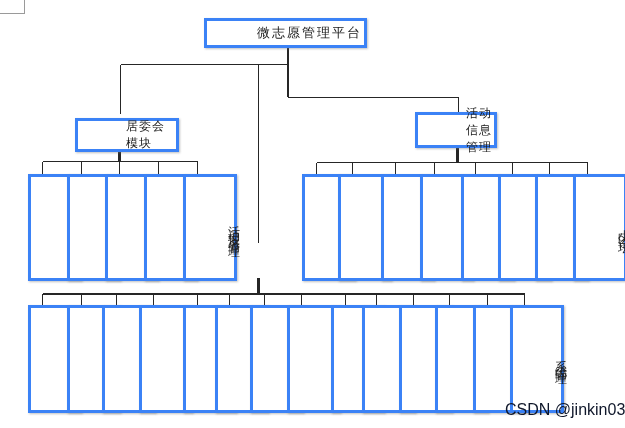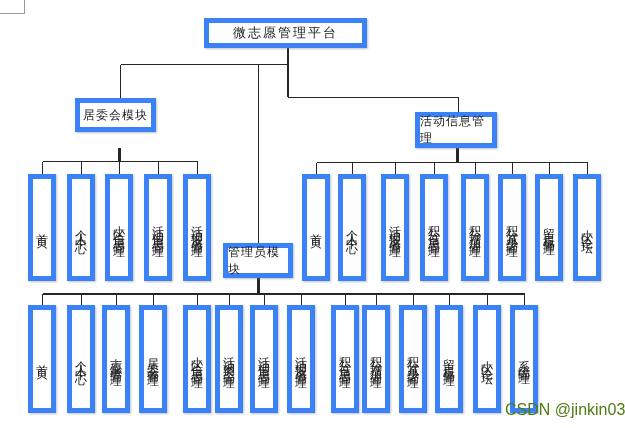"微志愿管理平台" .node { border: 5px solid #3b82f6 -> 3px solid #3b82f6; padding-left: none -> 48px }
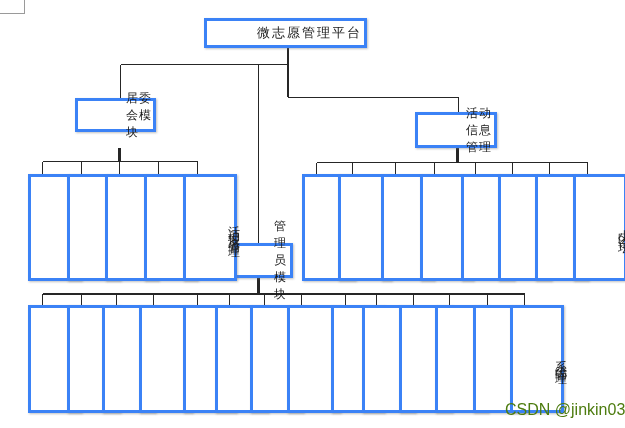"居委会模块" div.node { top: 98px -> 118px; width: 81px -> 104px }
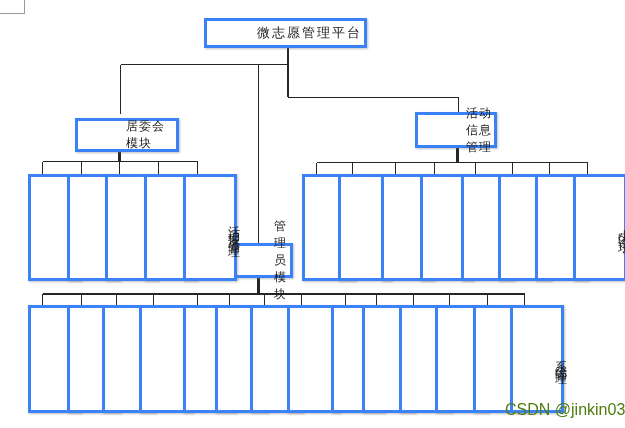"管理员模块" div.node { html: <div> <span>管理员模块</span> </div> -> none }
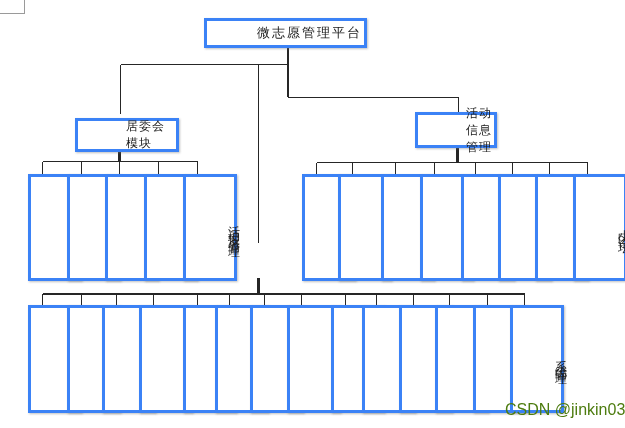"CSDN @jinkin03" .watermark { color: #4d7c0f -> #0f172a }
